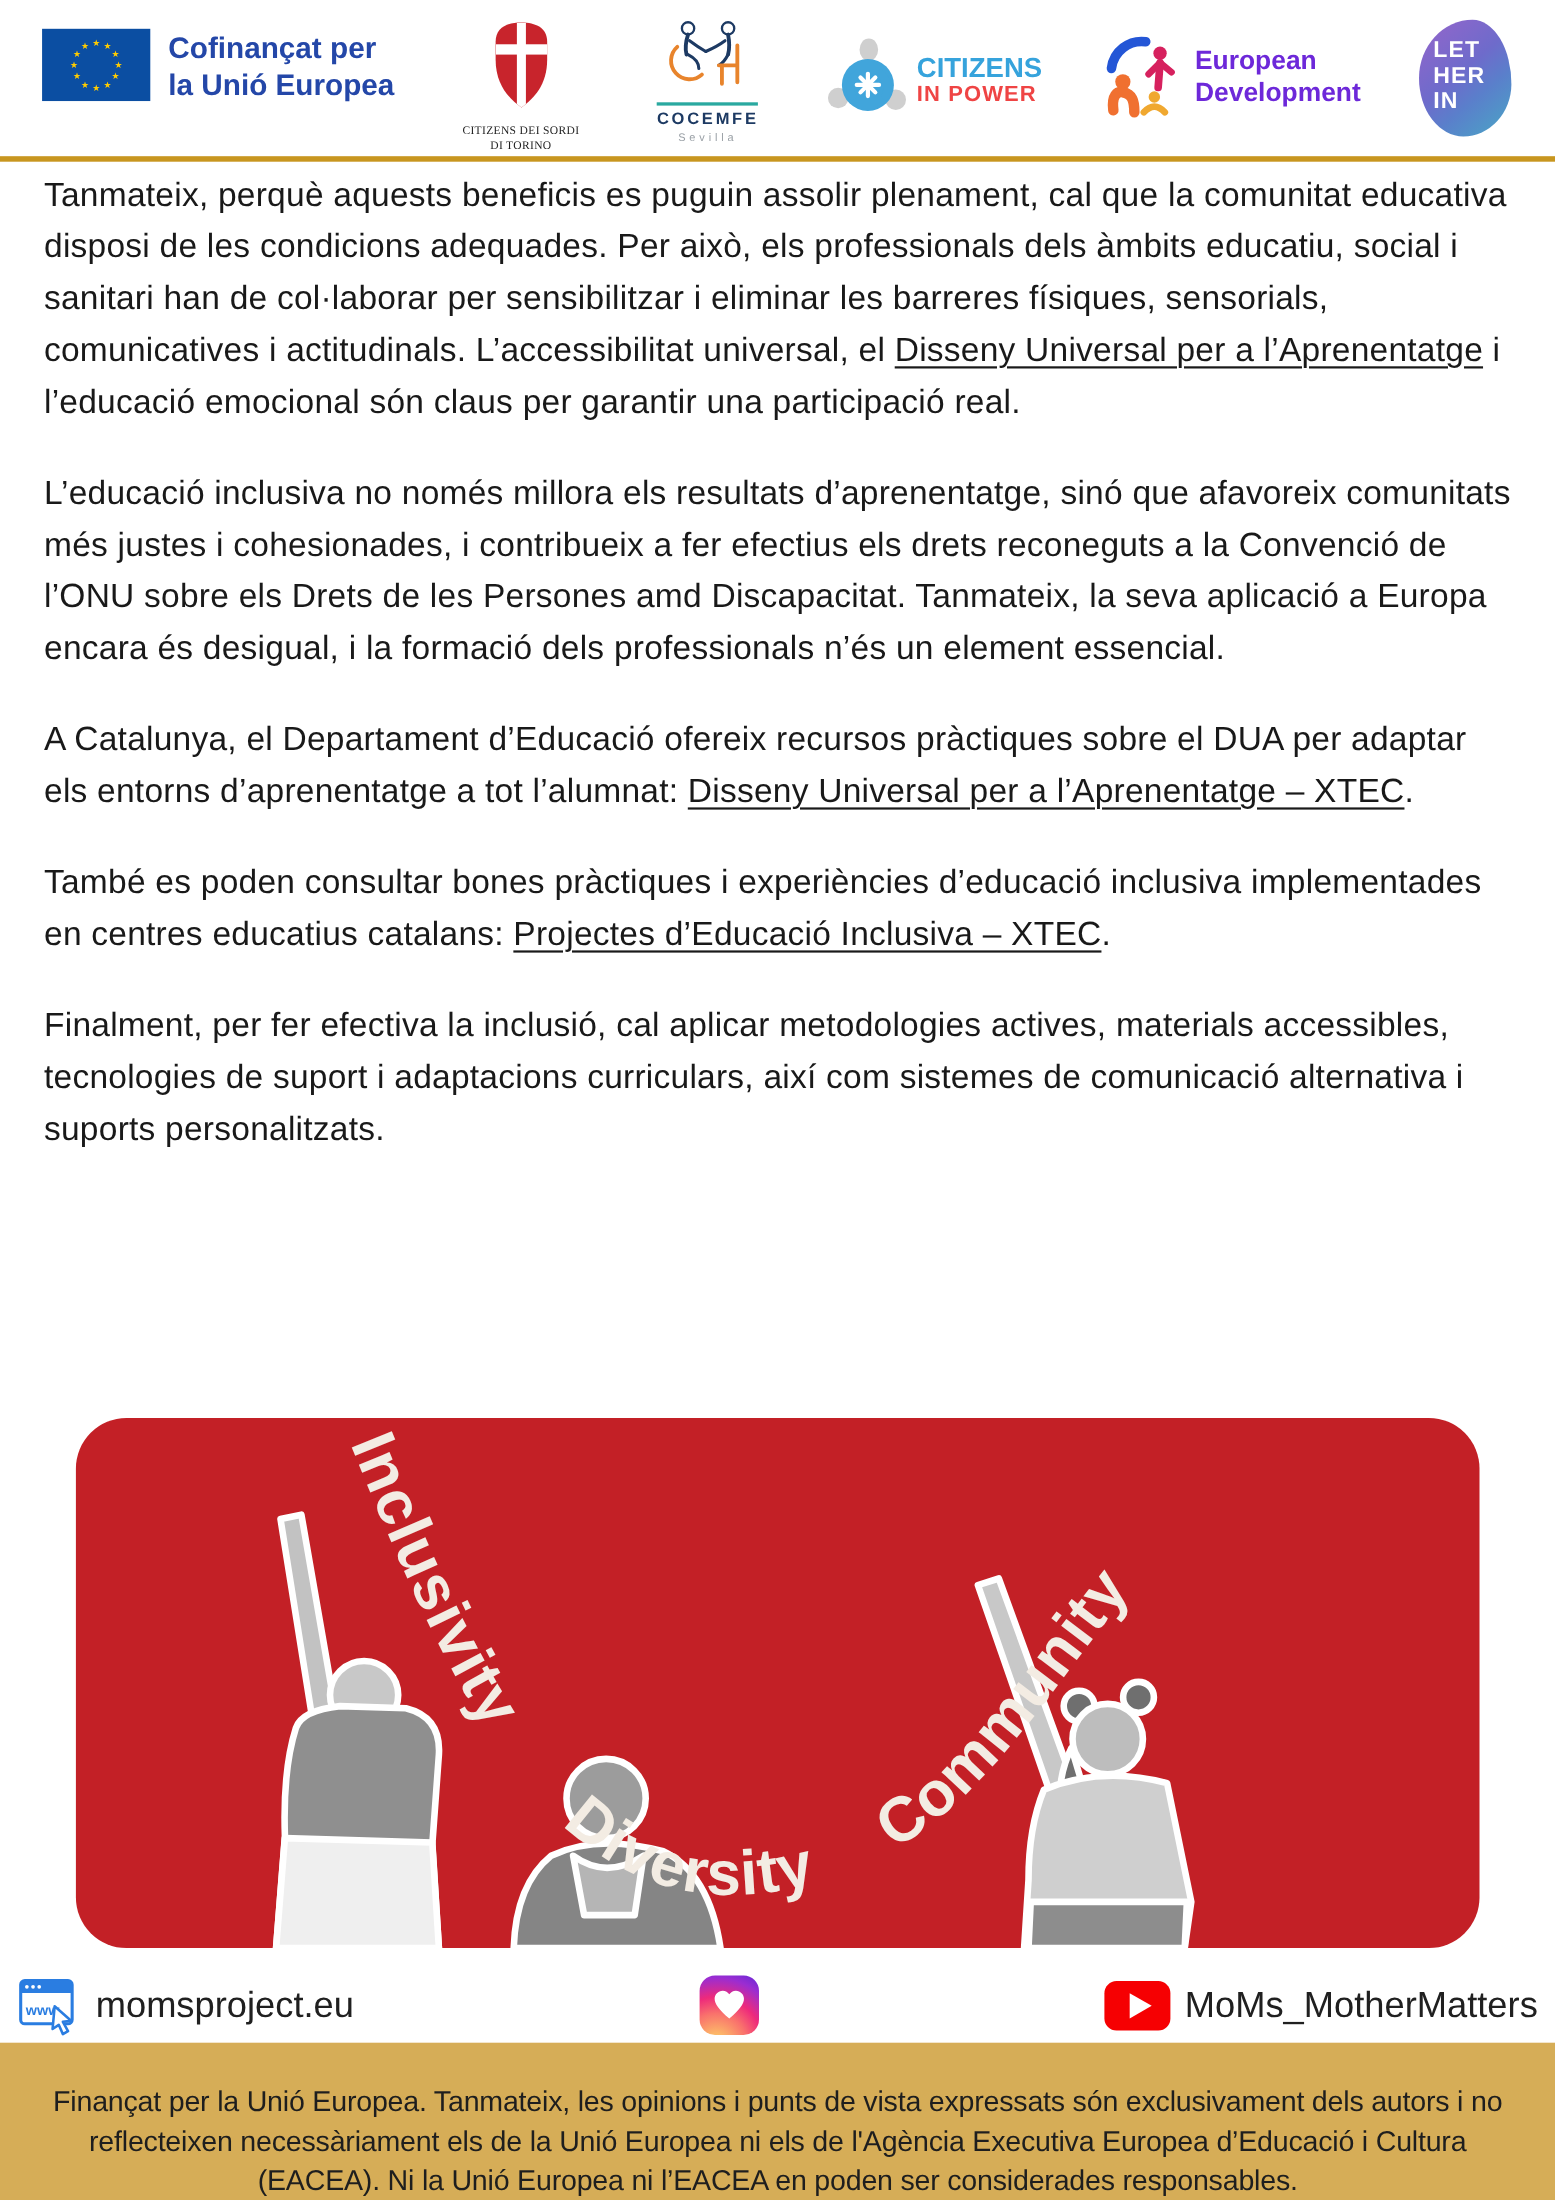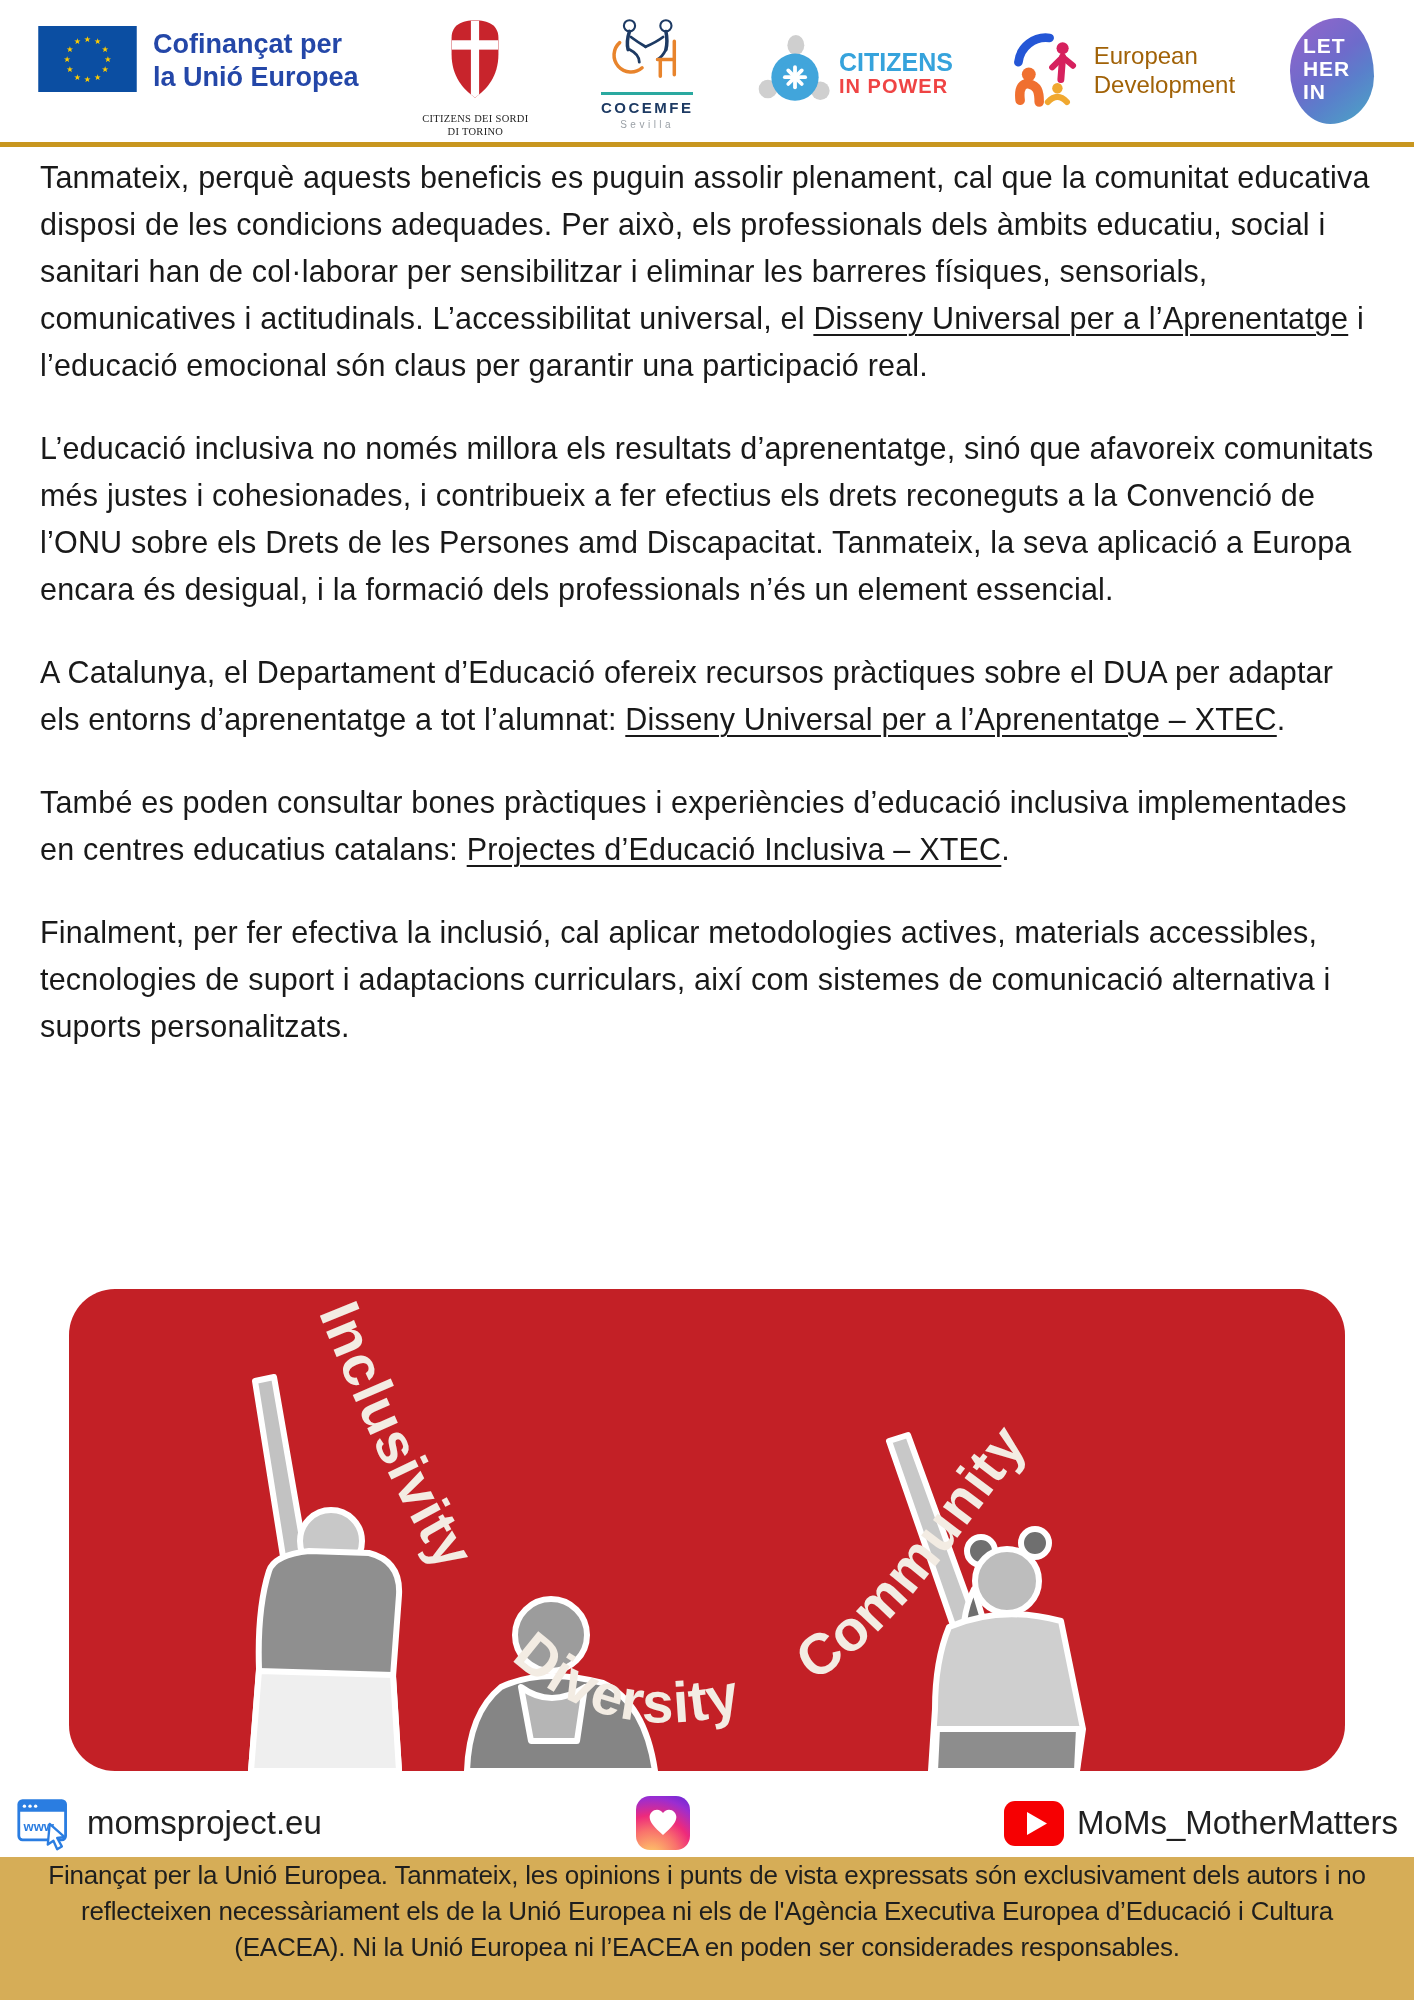"European" .logo-eudev .txt { color: #a16207 -> #6d28d9; font-weight: normal -> bold }
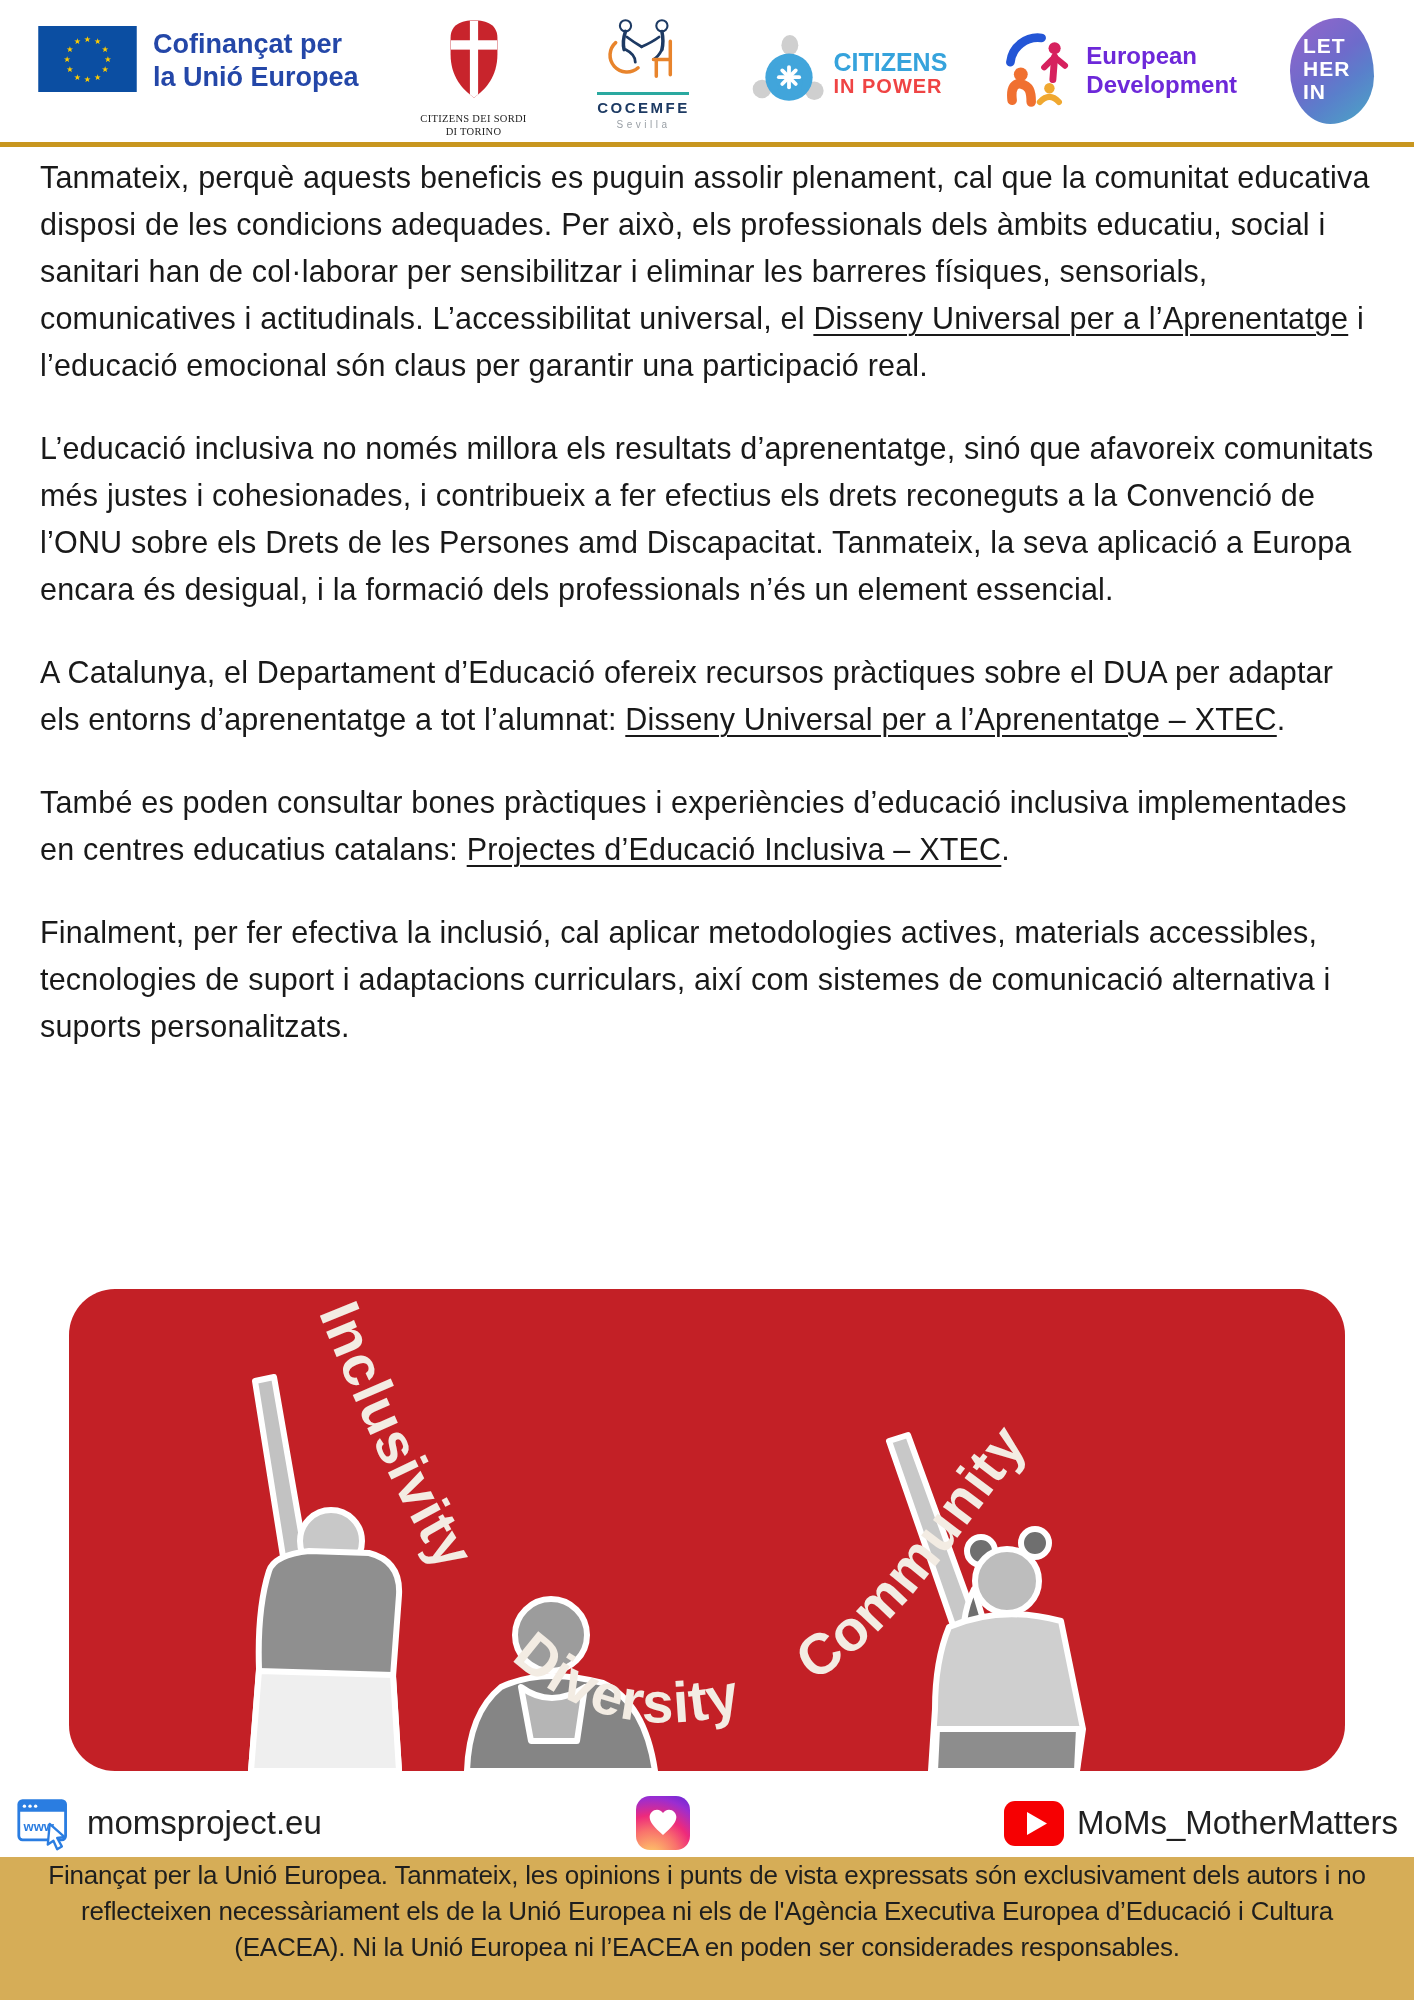"Finançat per la Unió Europea." .footer-band { align-items: flex-start -> flex-end }
